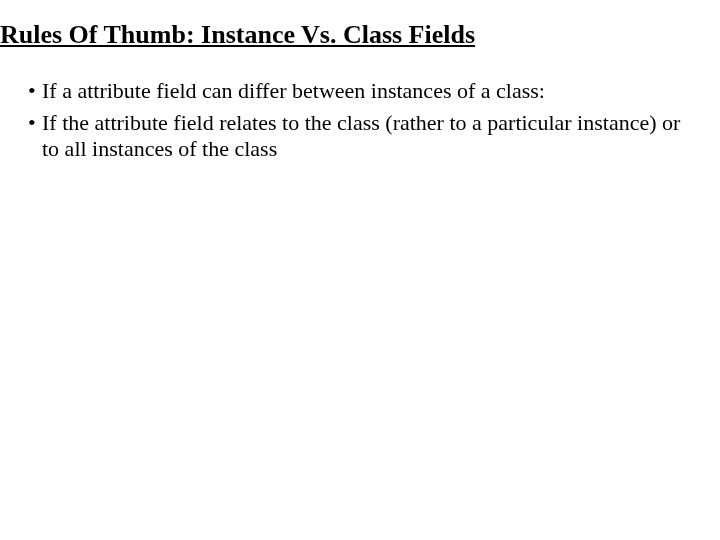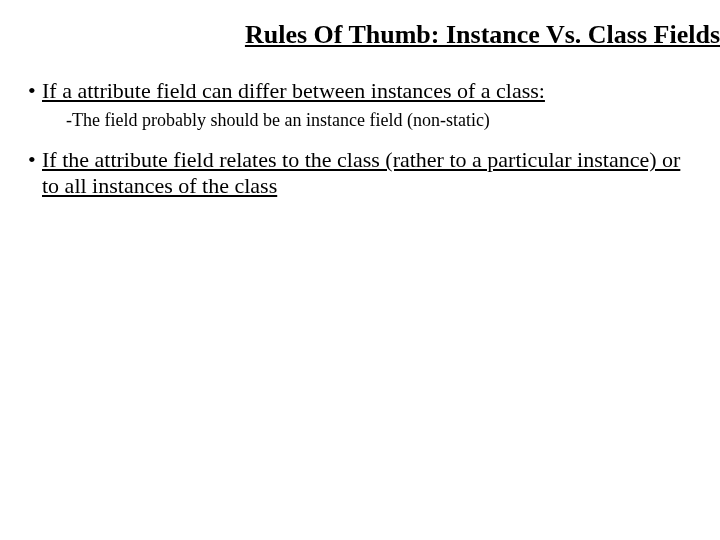"Rules Of Thumb: Instance Vs." .title { text-align: right -> left }
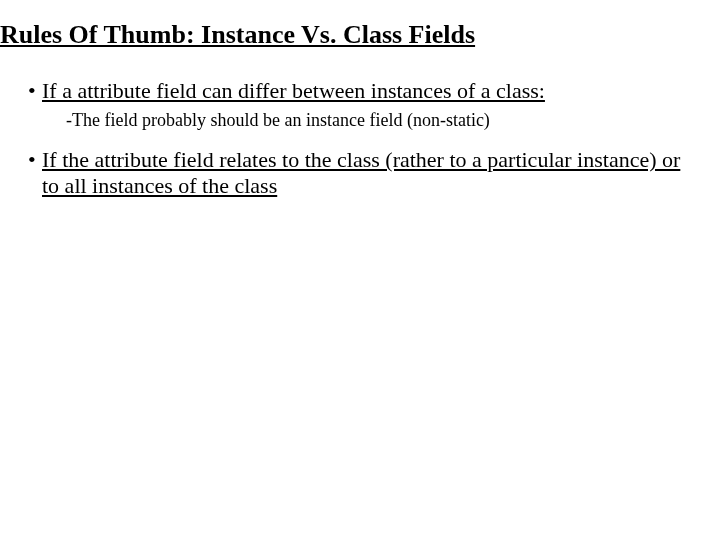"If a attribute field can" .bullet1 .txt { text-decoration: underline -> none }
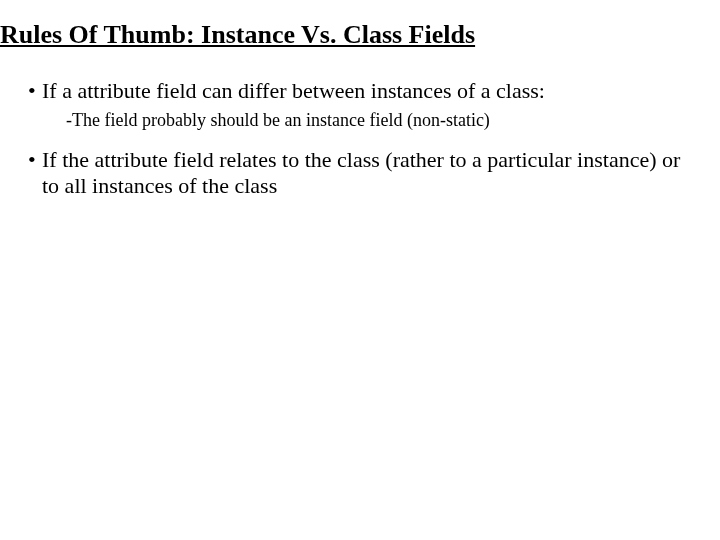"-The field probably should be" div.sub1 { html: <div>-The field probably should be an instance field (non-static)</div> -> none }
